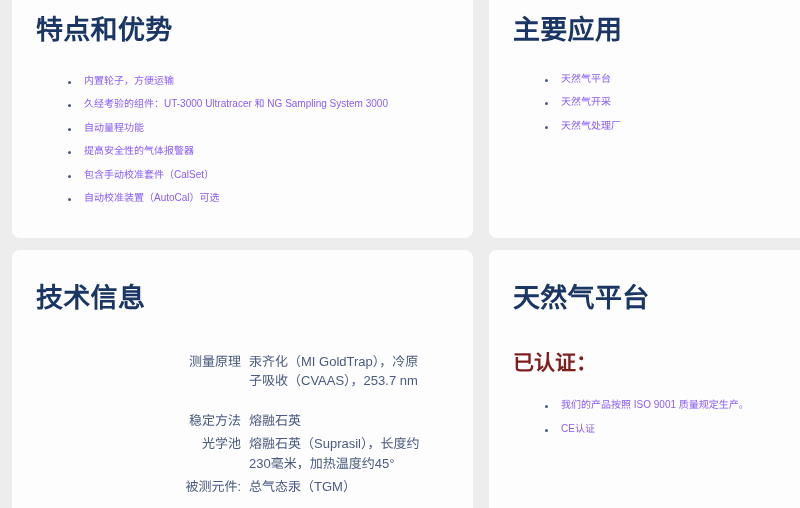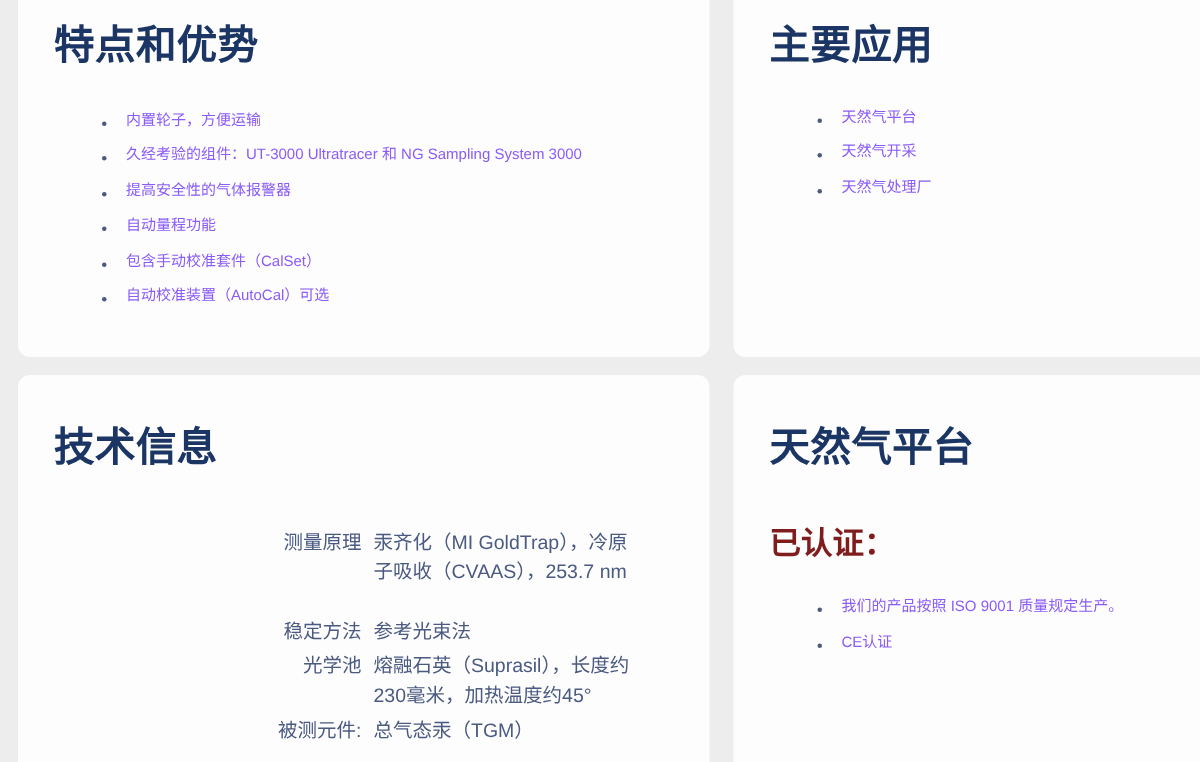"提高安全性的气体报警器" li { order: before "自动量程功能" -> after "自动量程功能" }
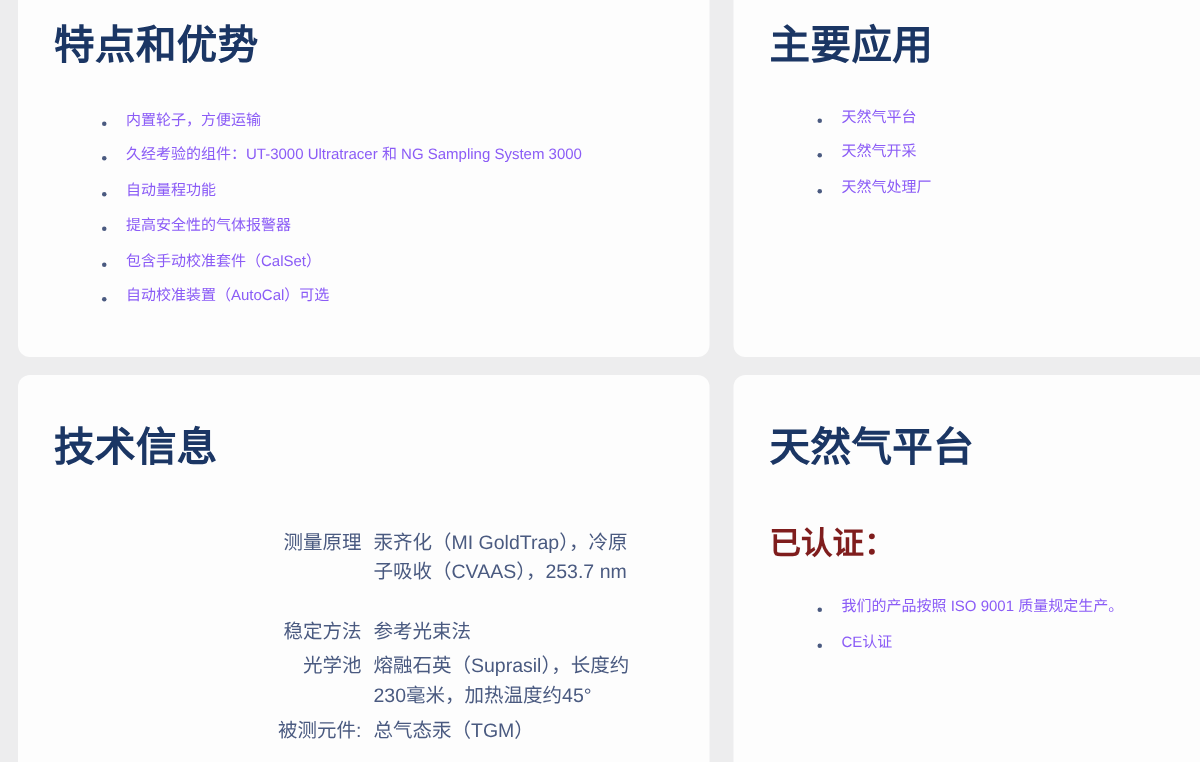"参考光束法" td.v { text: 参考光束法 -> 熔融石英 }
